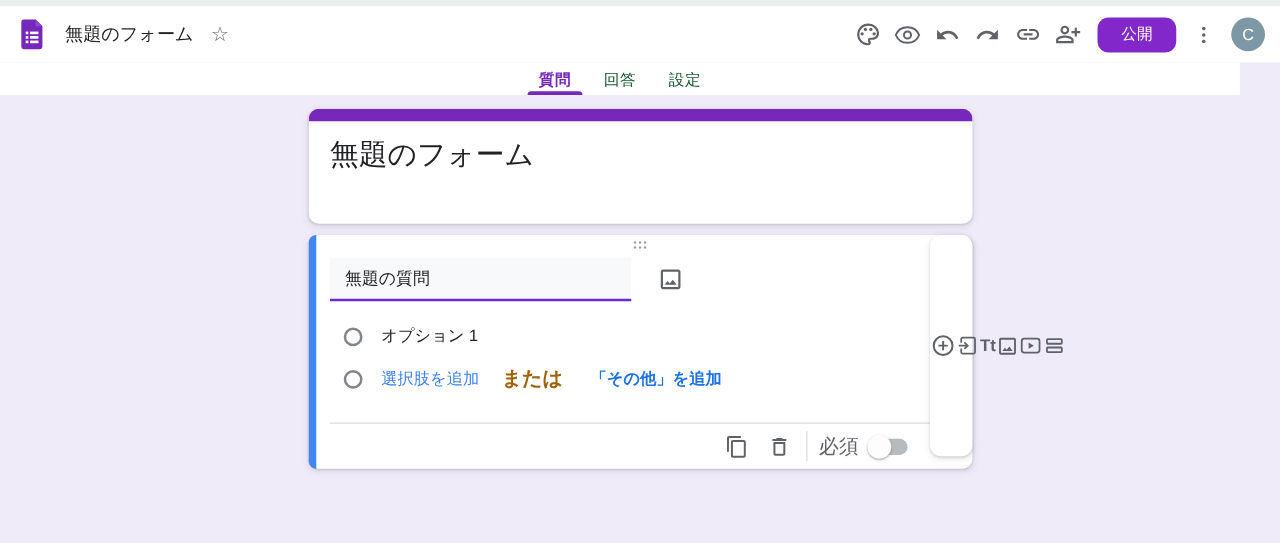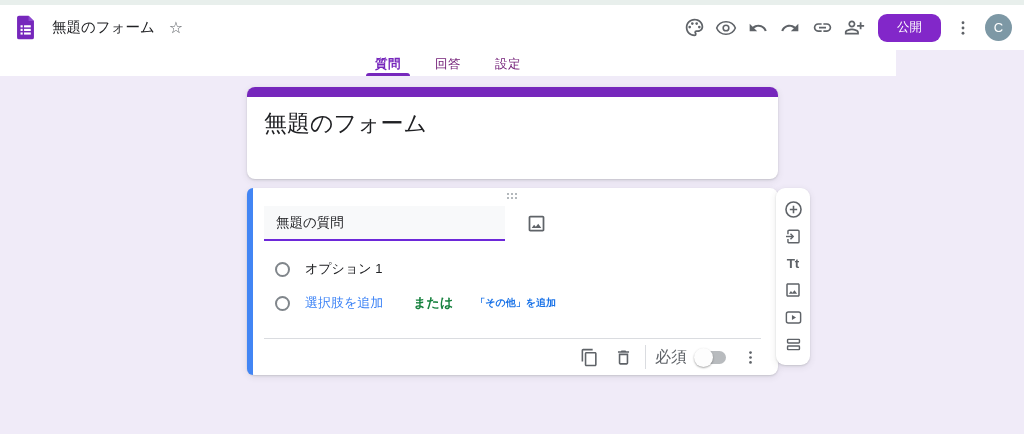"質問" .tabbar { gap: 28px -> 20px; width: 896px -> 992px }
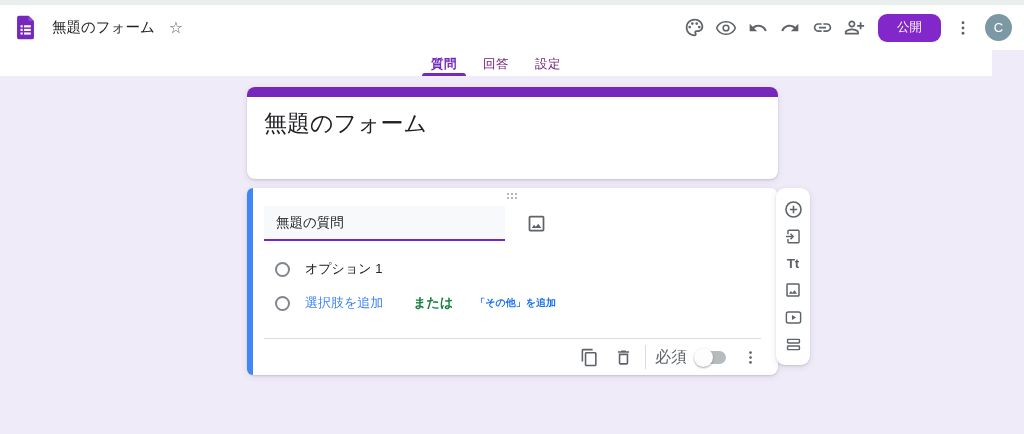"回答" .tab { color: #701a75 -> #14532d }
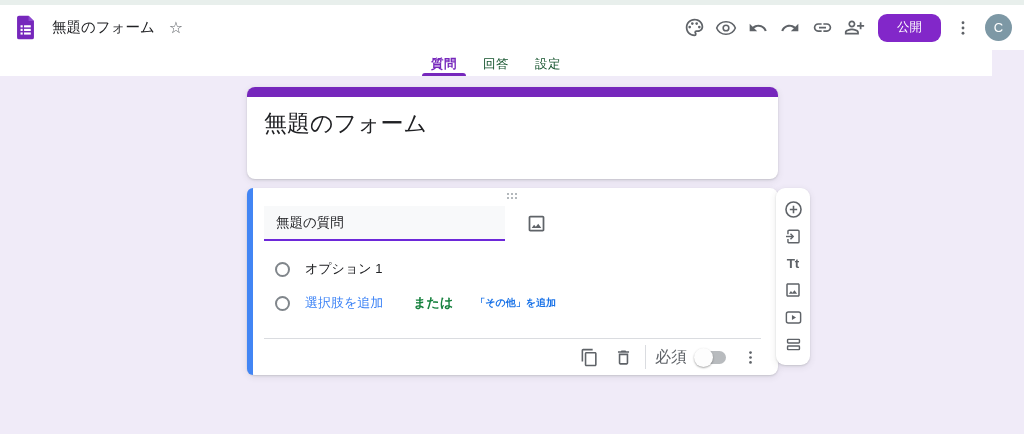"Tt" .side-toolbar { flex-direction: column -> row; left: 776px -> 744px }
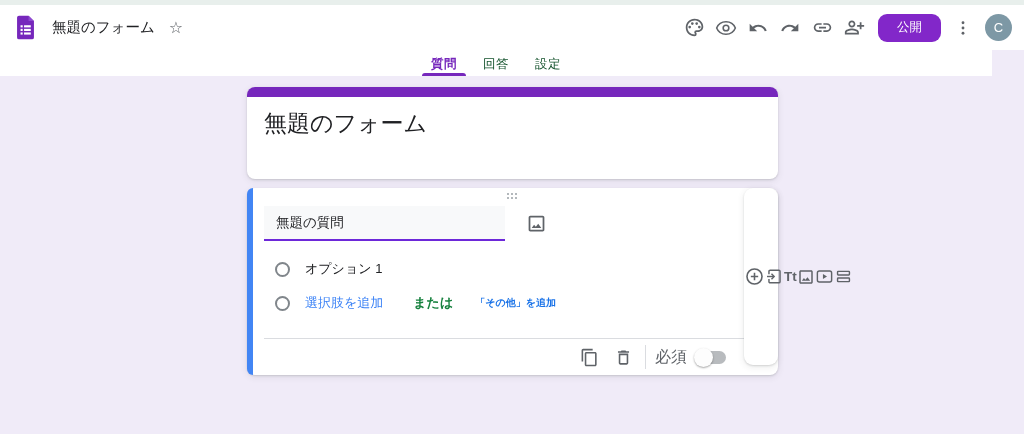"または" .opt-add .or { color: #15803d -> #a16207; font-size: 13px -> 16px; margin-left: 15px -> 3px }
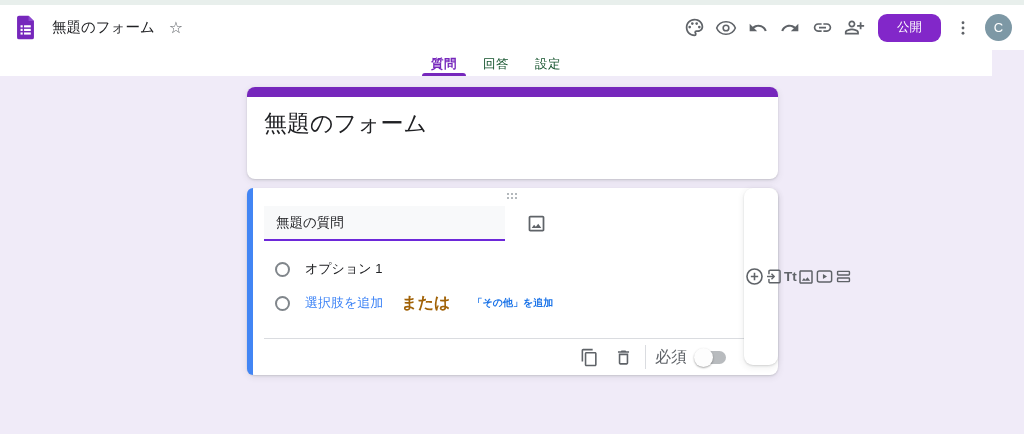"「その他」を追加" .opt-add .link { font-size: 10px -> 13px }
